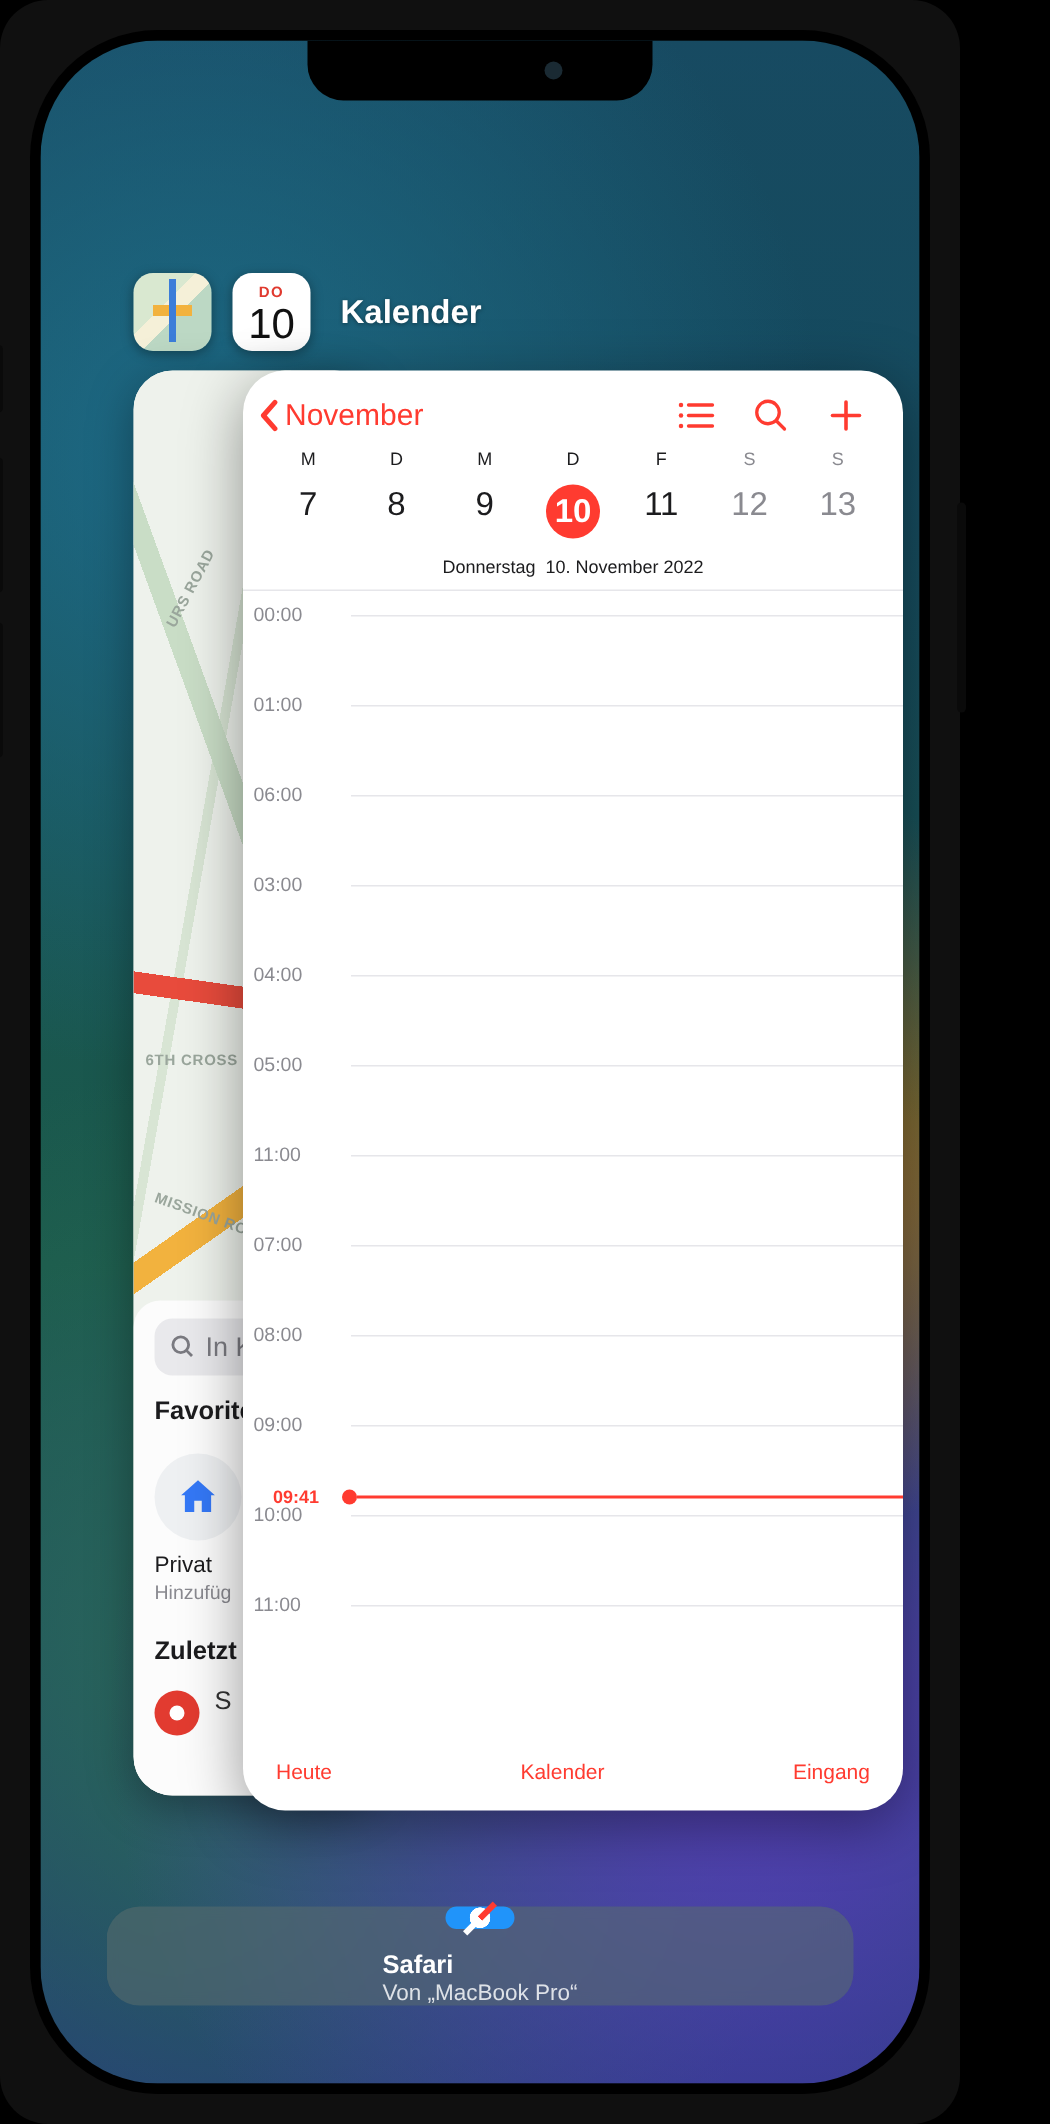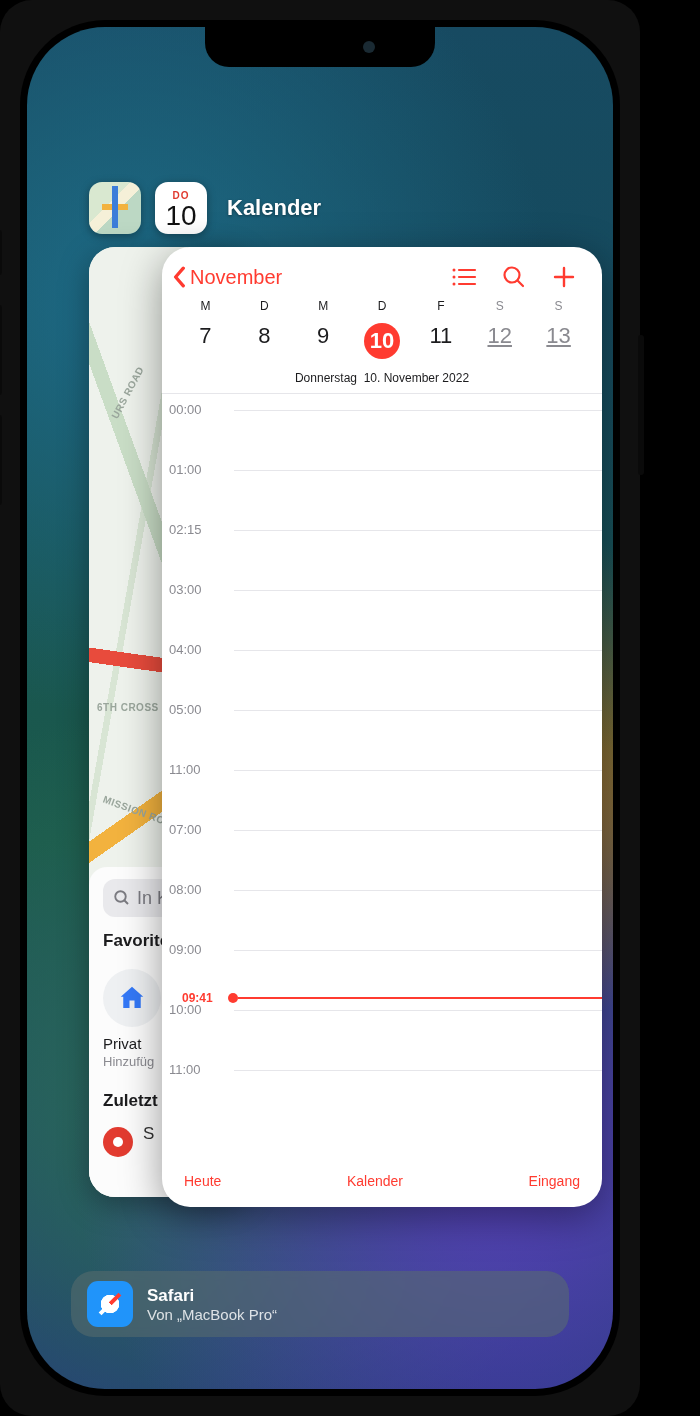"12" .week-days span.wkend { text-decoration: underline -> none }
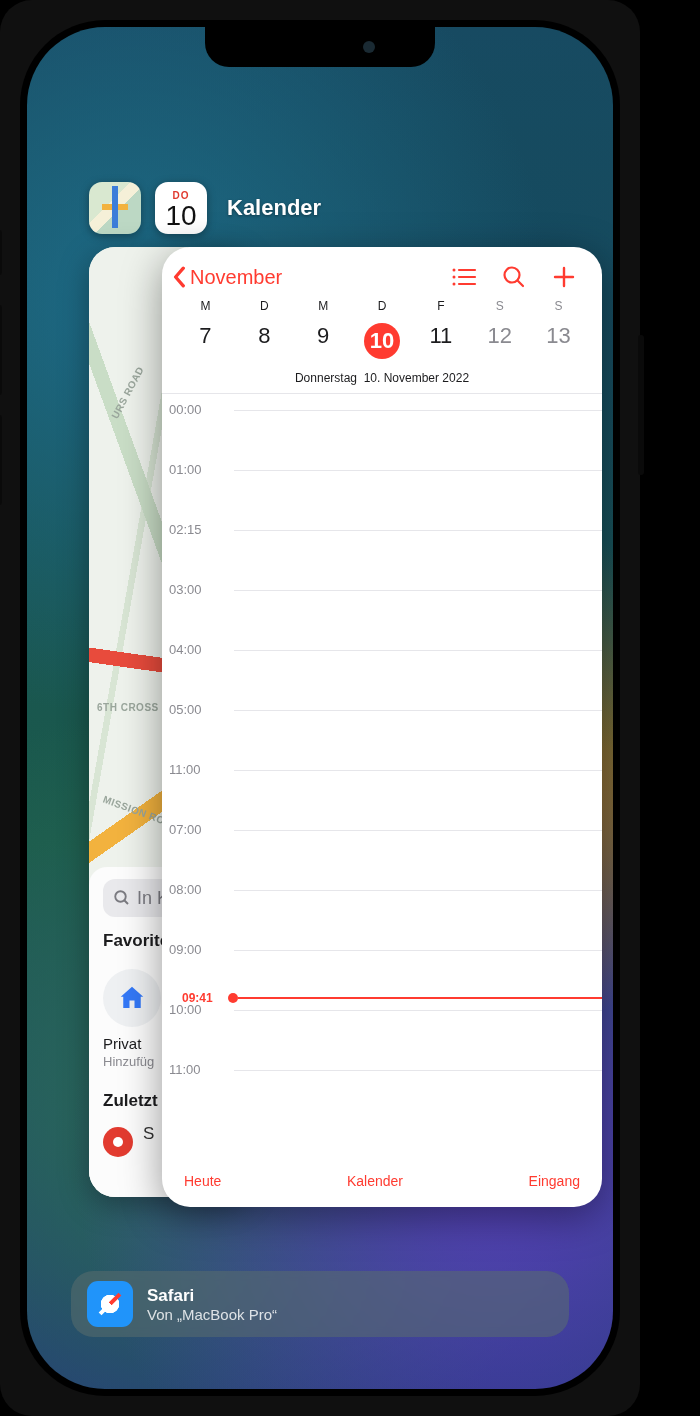"02:15" span.lbl { text: 02:15 -> 06:00 }
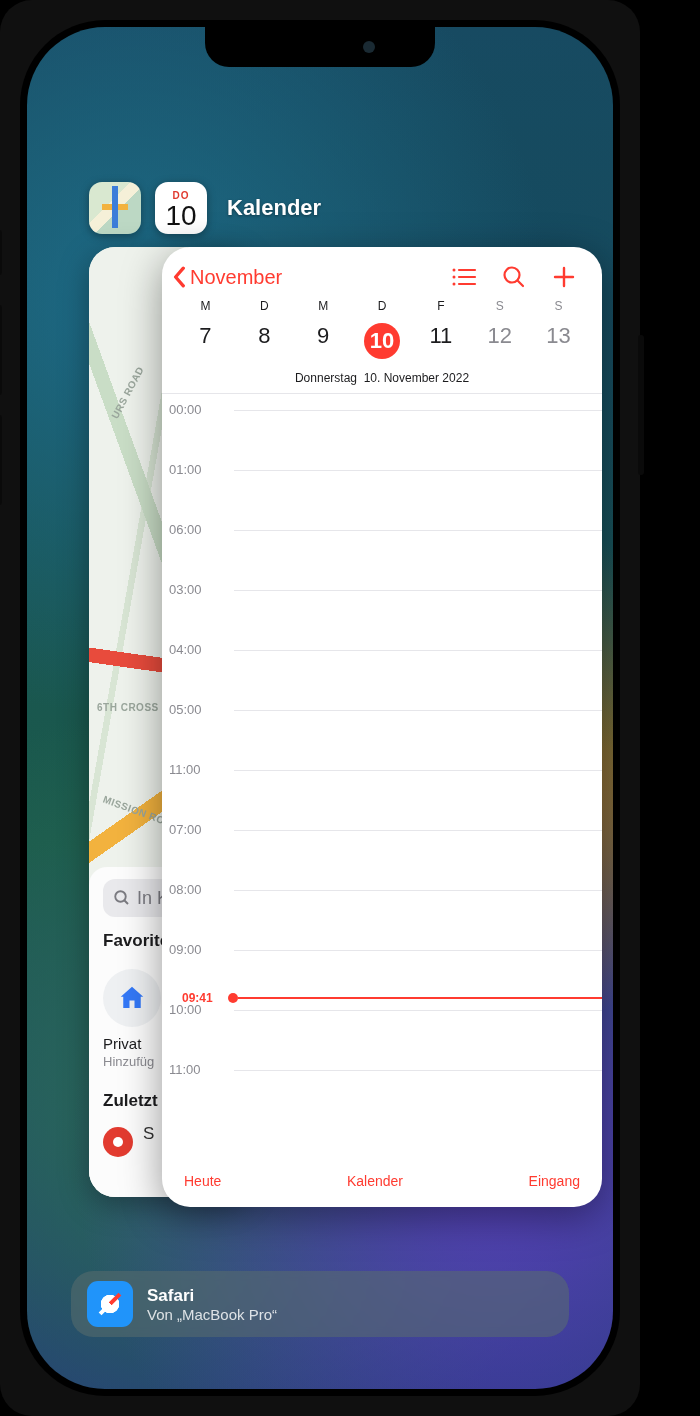"Safari" .handoff { flex-direction: none -> column }
